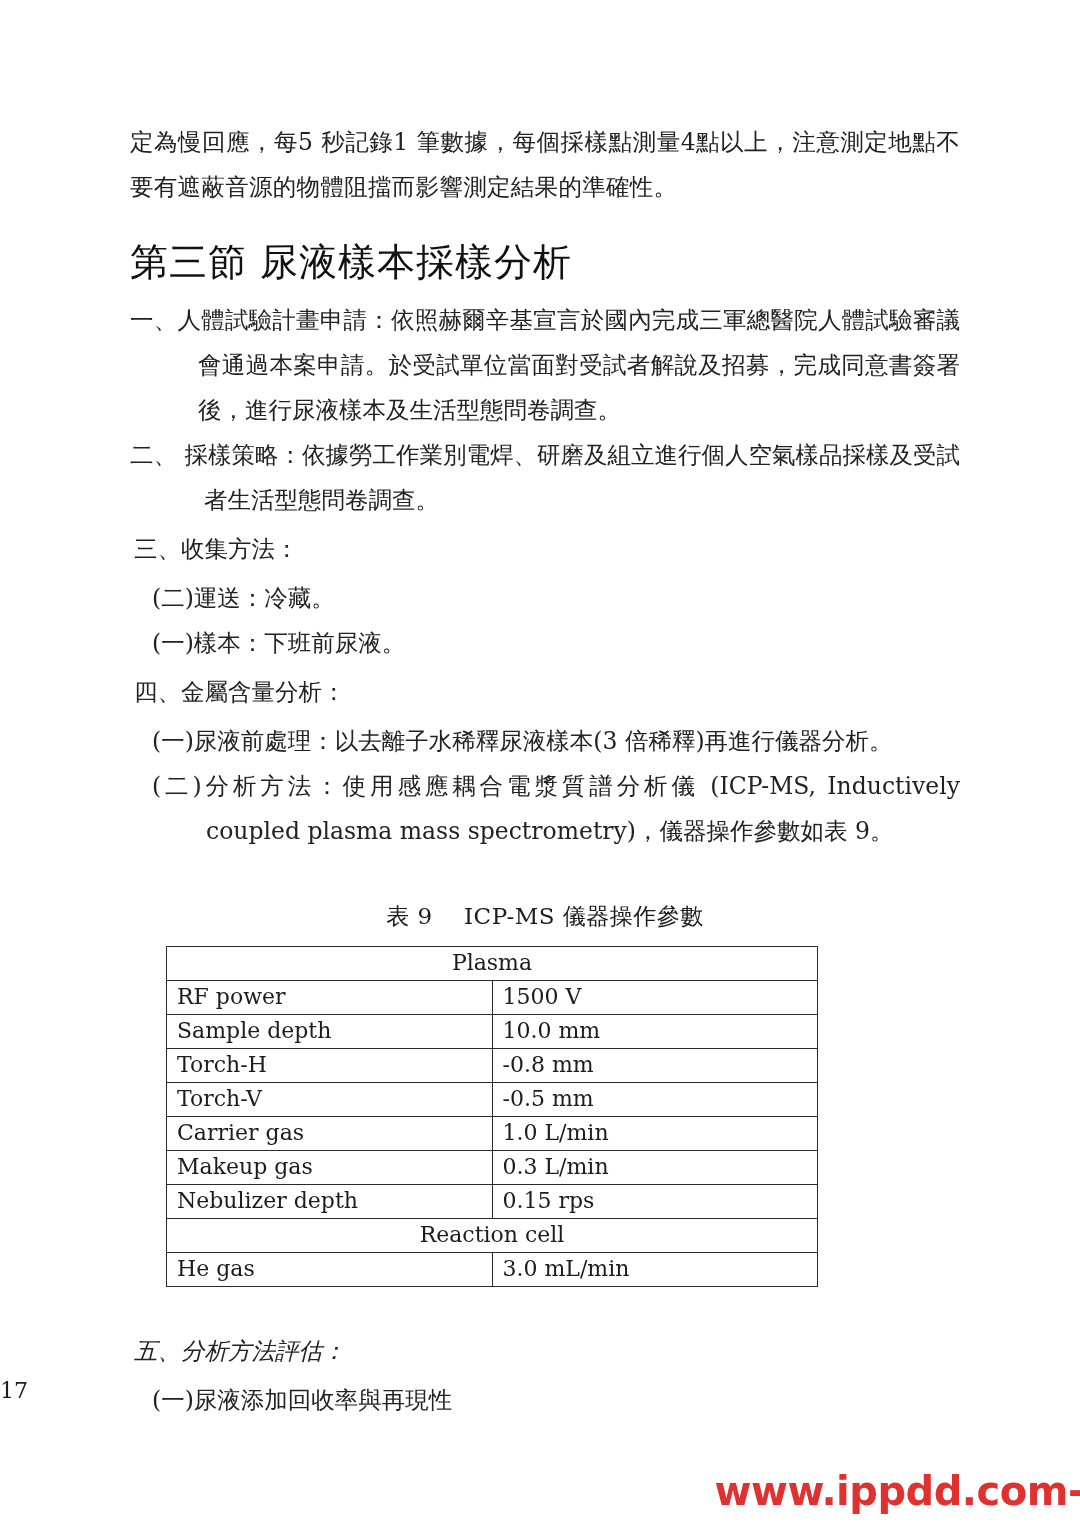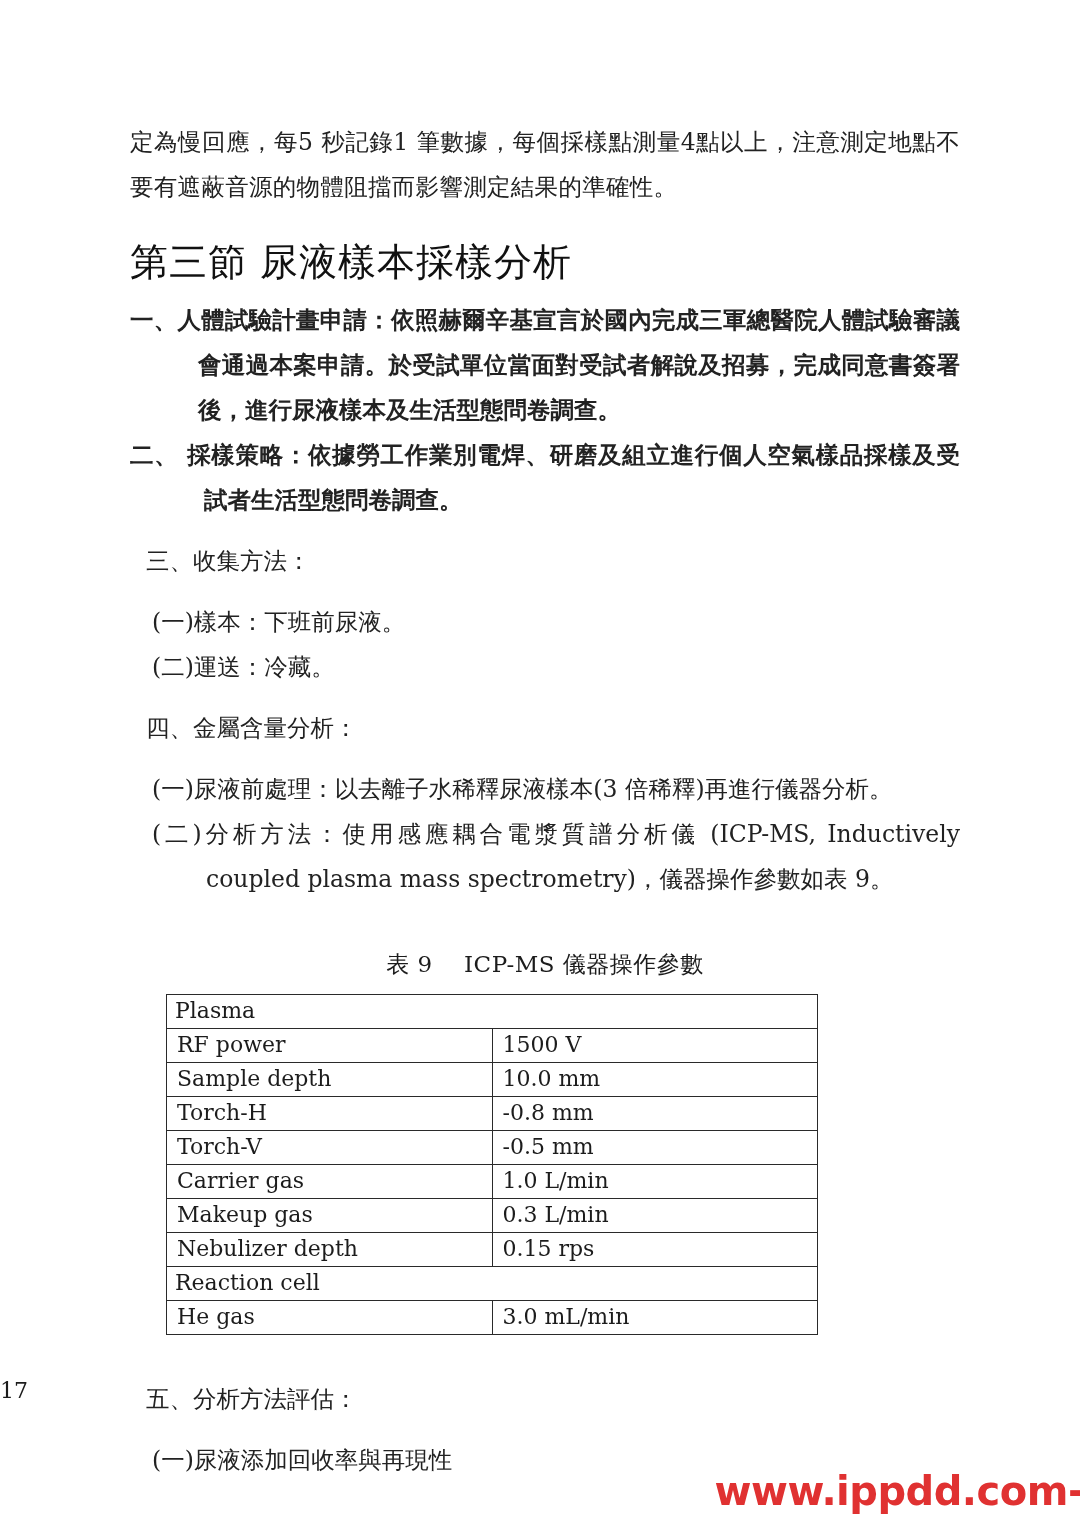"一、人體試驗計畫申請：依照赫爾辛基宣言於國內完成三軍總醫院人體試驗審議會通過本案" .hang { font-weight: bold -> none }
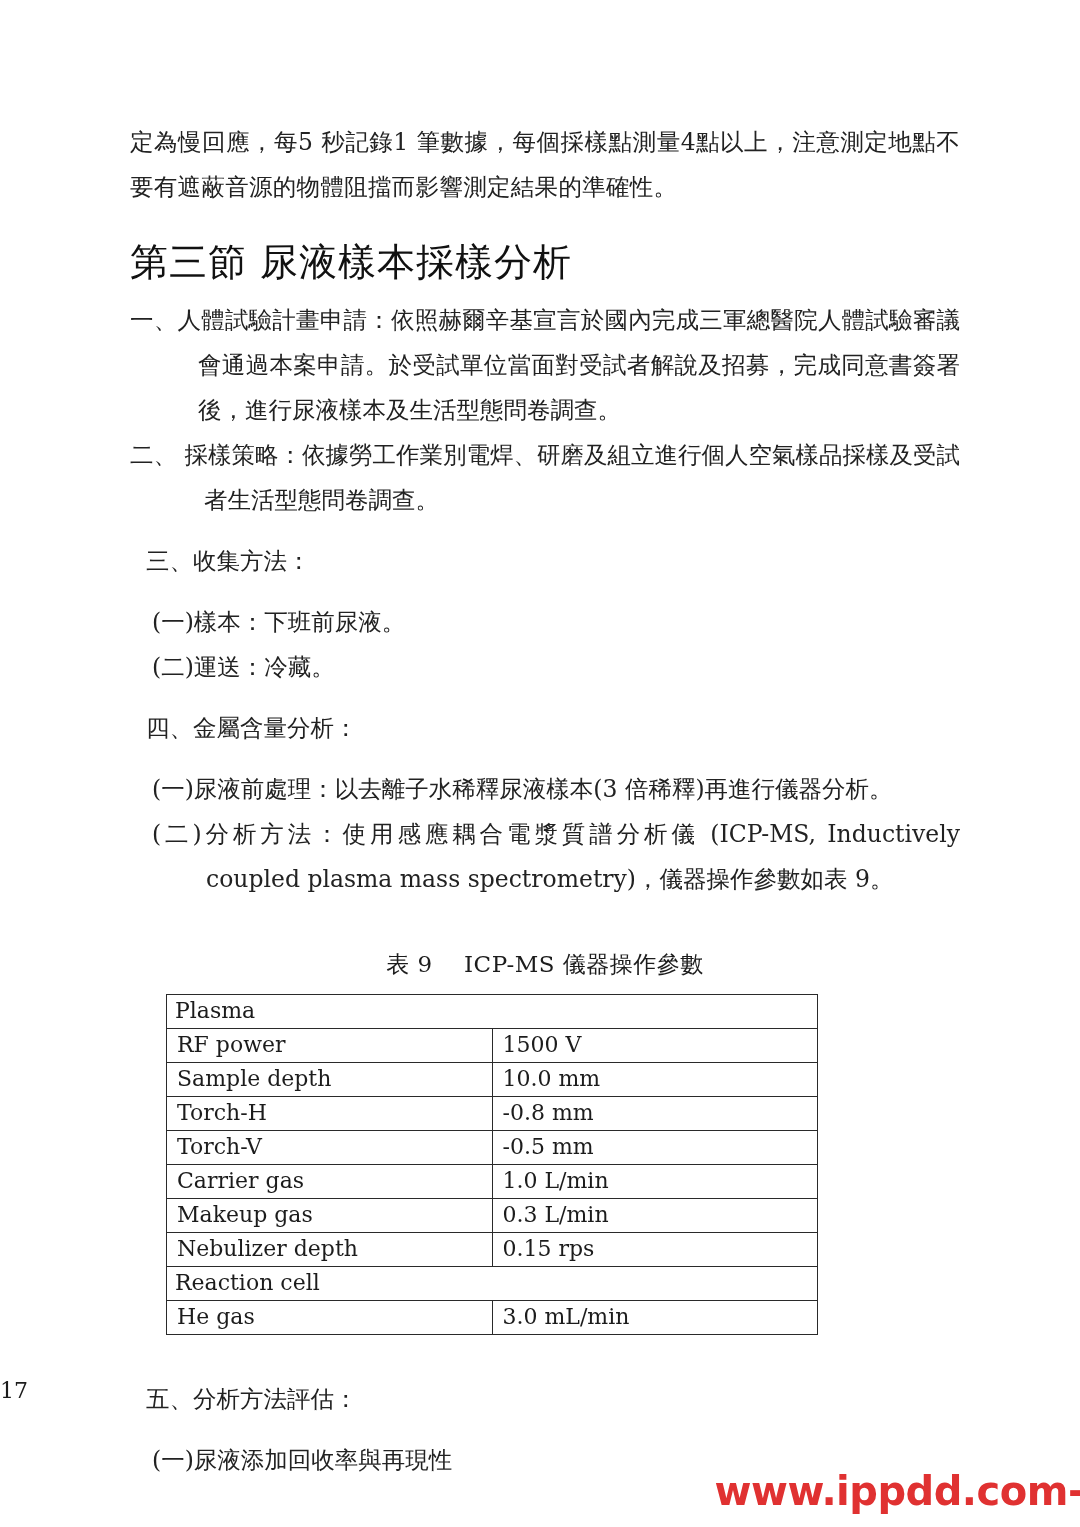"三、收集方法：" .lvl1 { margin: 16px -> 4px }
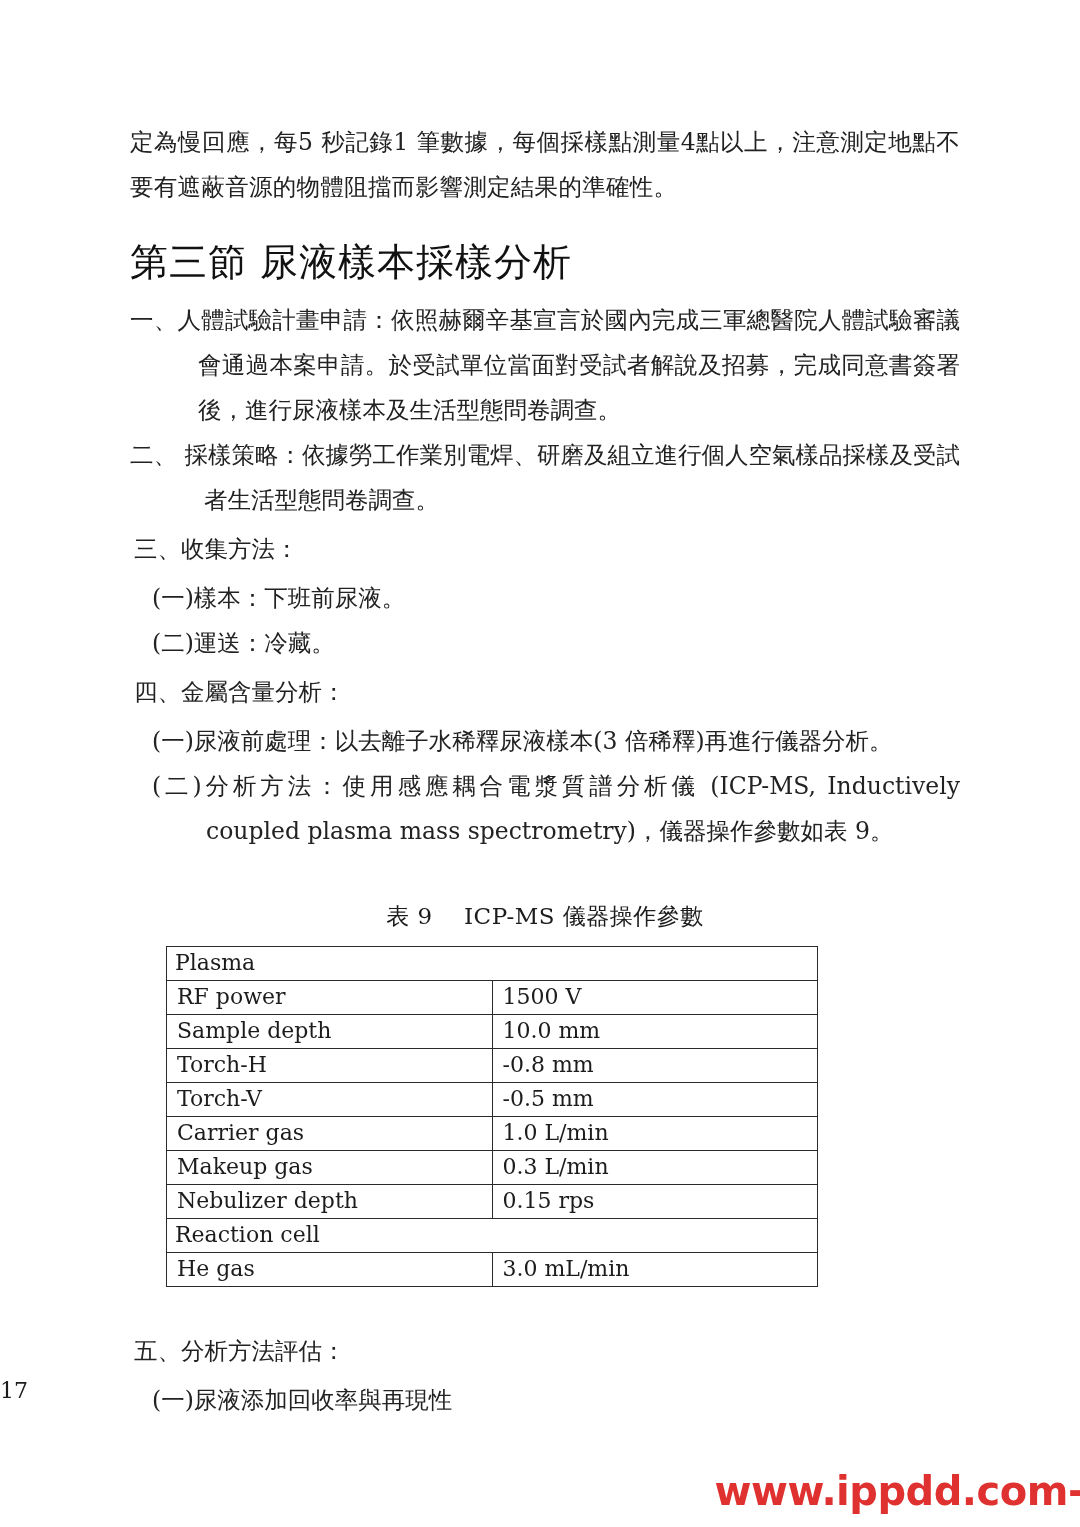"(一)樣本：下班前尿液。" p.subitem { order: before "(二)運送：冷藏。" -> after "(二)運送：冷藏。" }
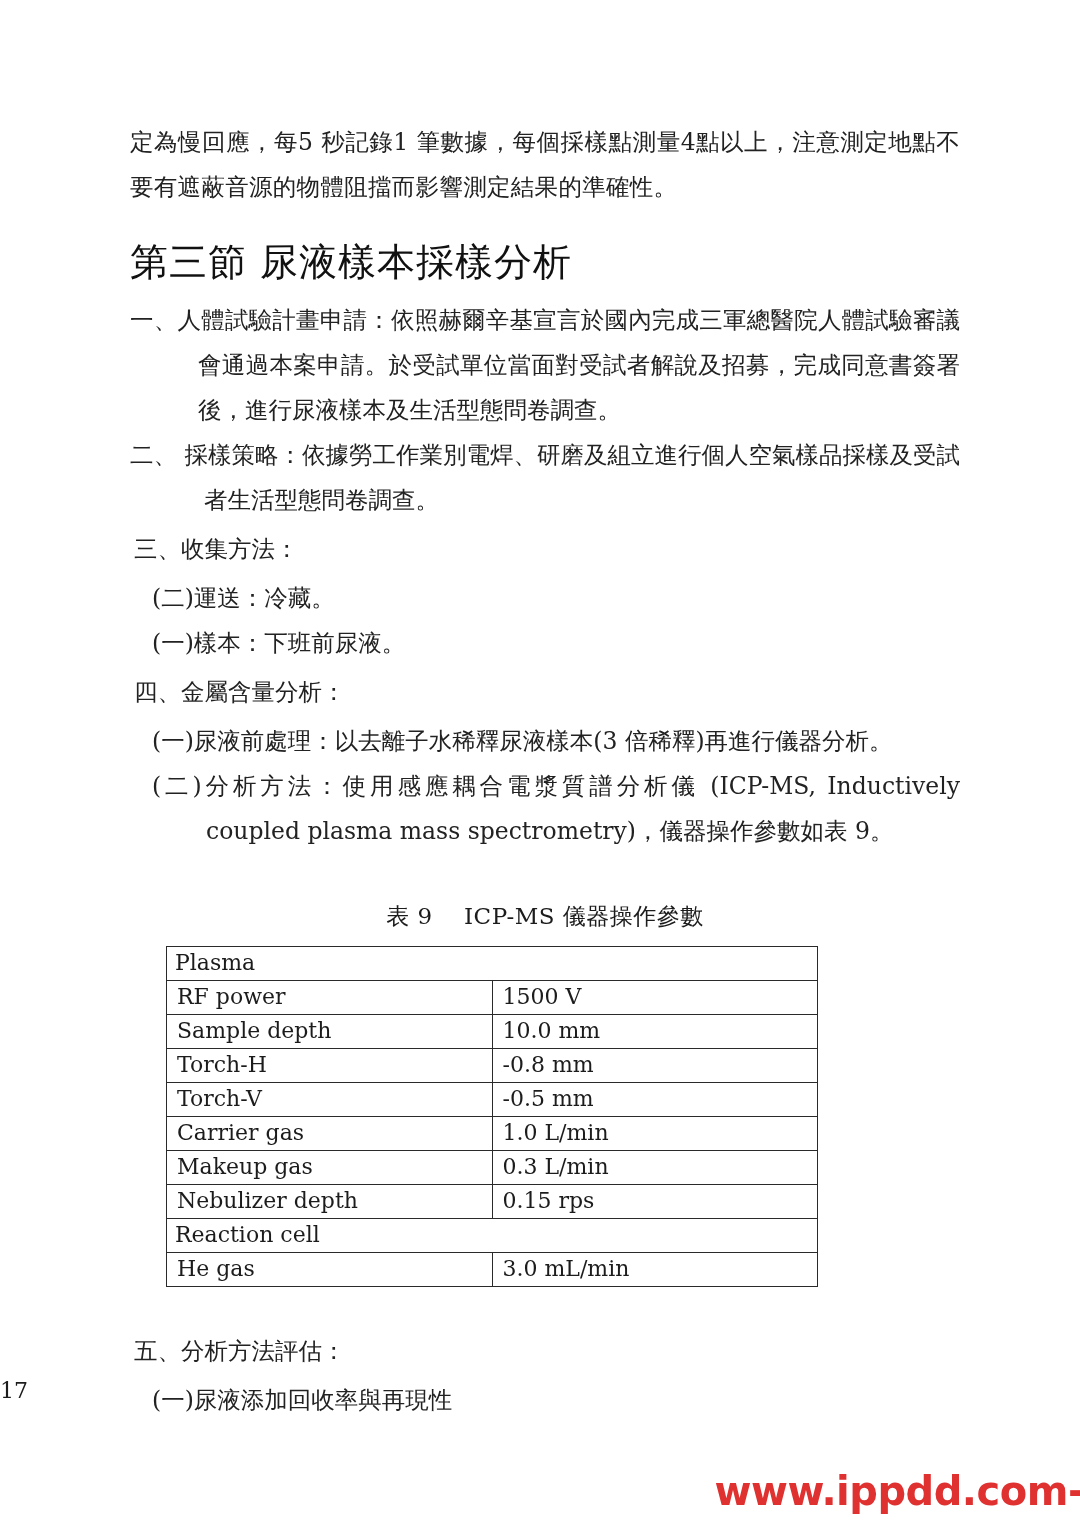"Plasma" table.params td.group-cell { text-align: left -> center }
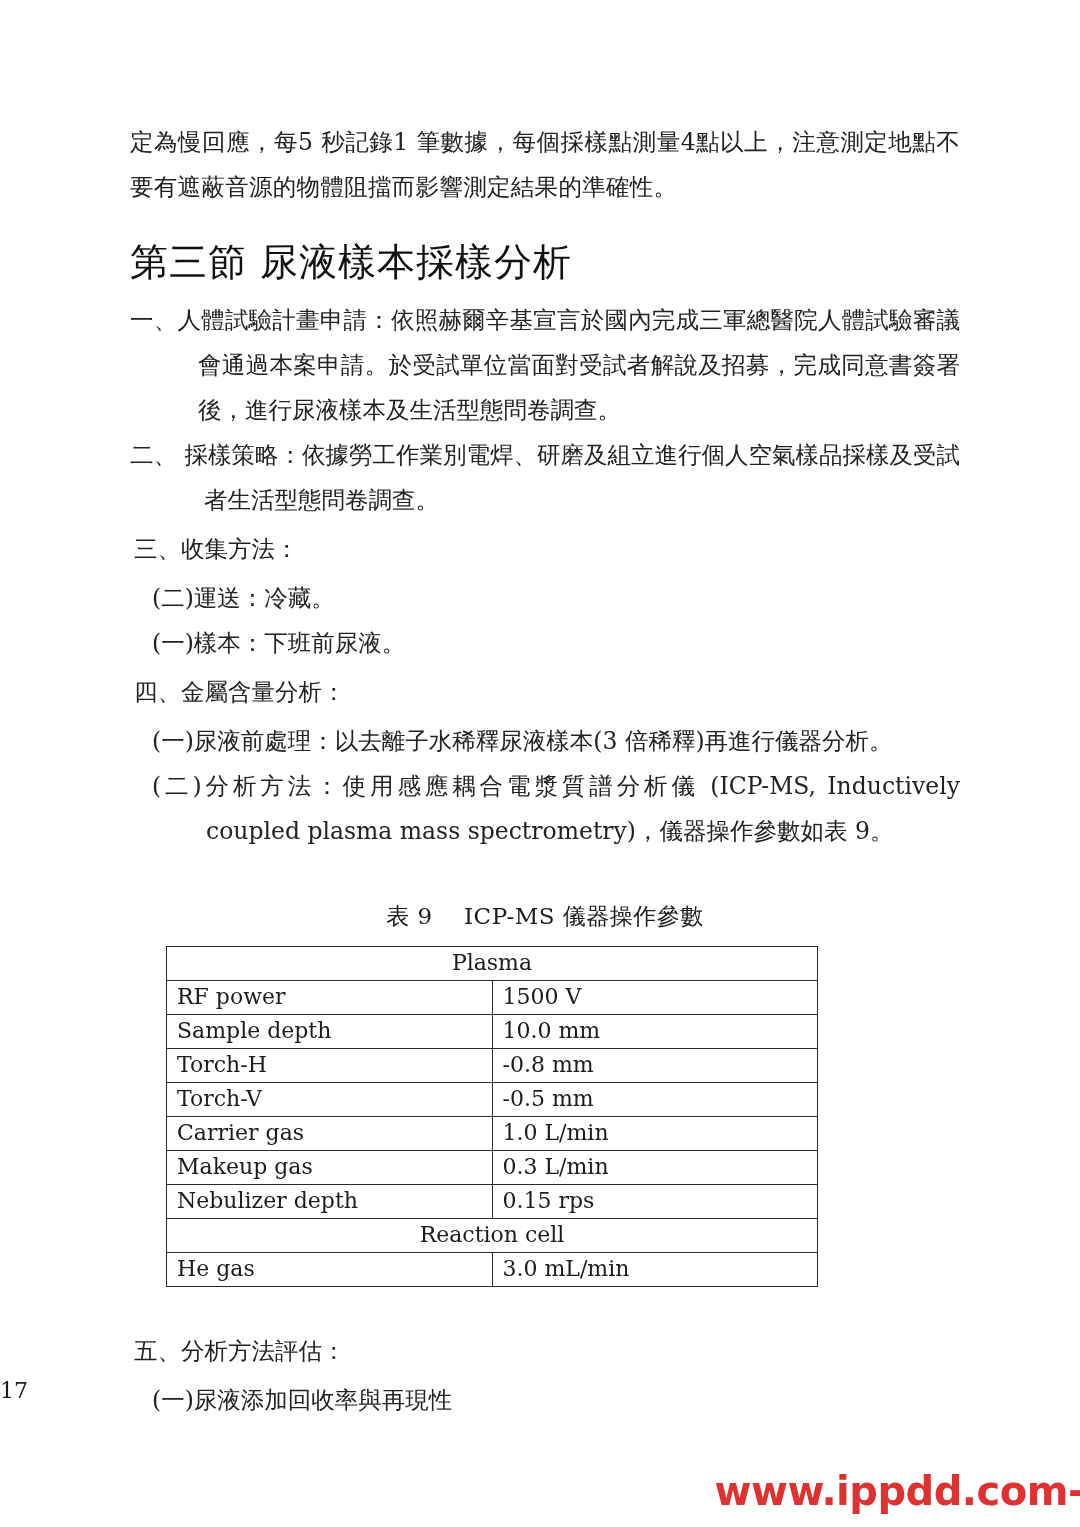"五、分析方法評估：" p.lvl1 { font-style: none -> italic }
